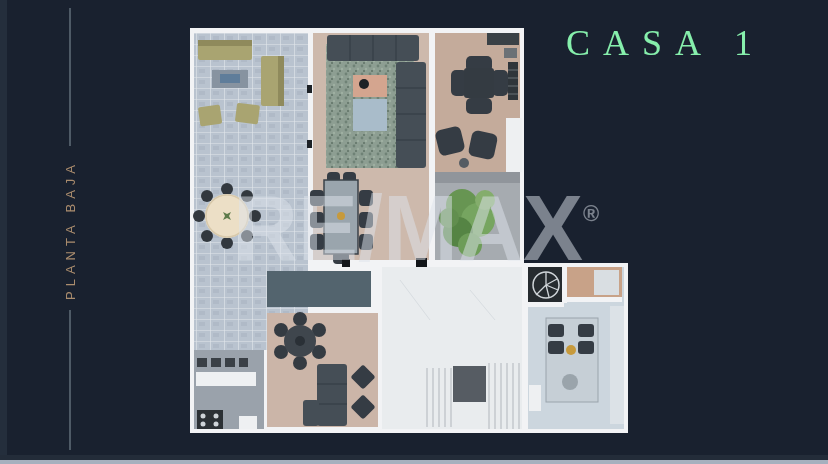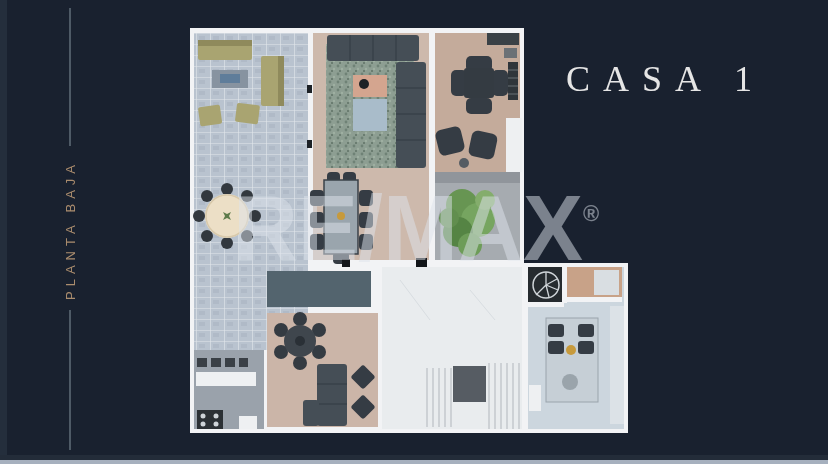"CASA 1" div.title { color: #e5e5e5 -> #86efac; margin-top: 36px -> none }
